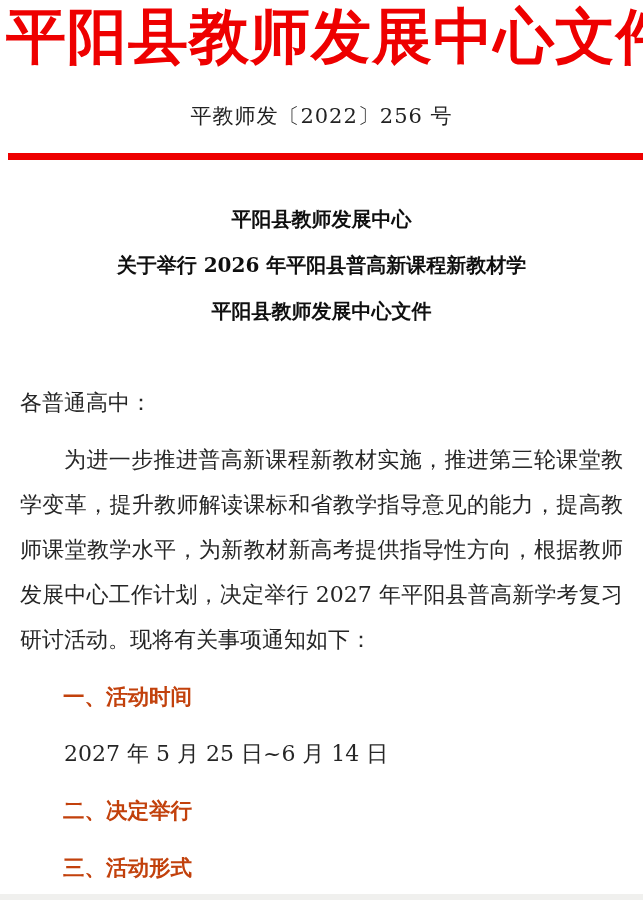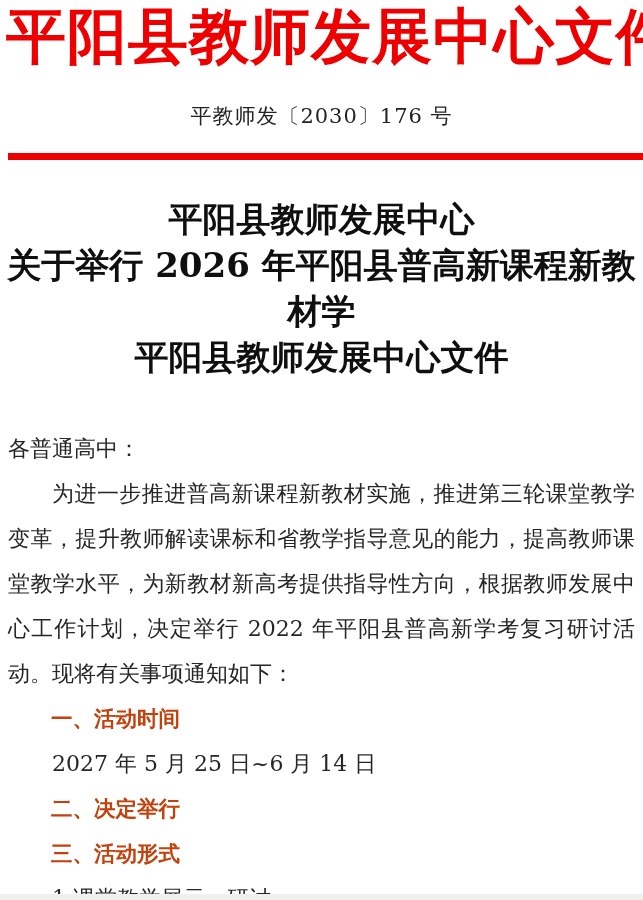"平教师发〔2030〕176 号" div.doc-number { text: 2030〕176 -> 2022〕256 }
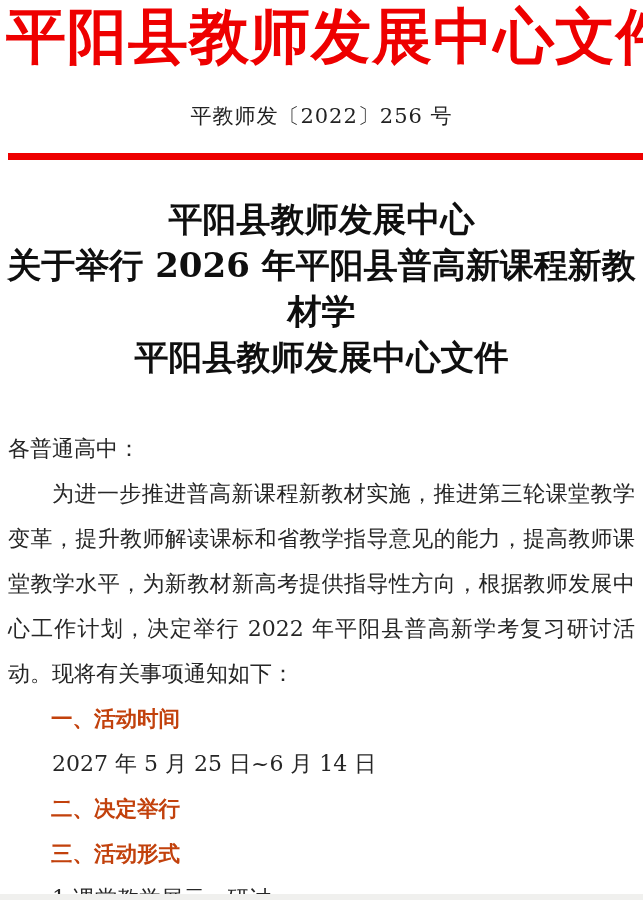"平阳县教师发展中心" .doc-title { font-size: 34px -> 20px }
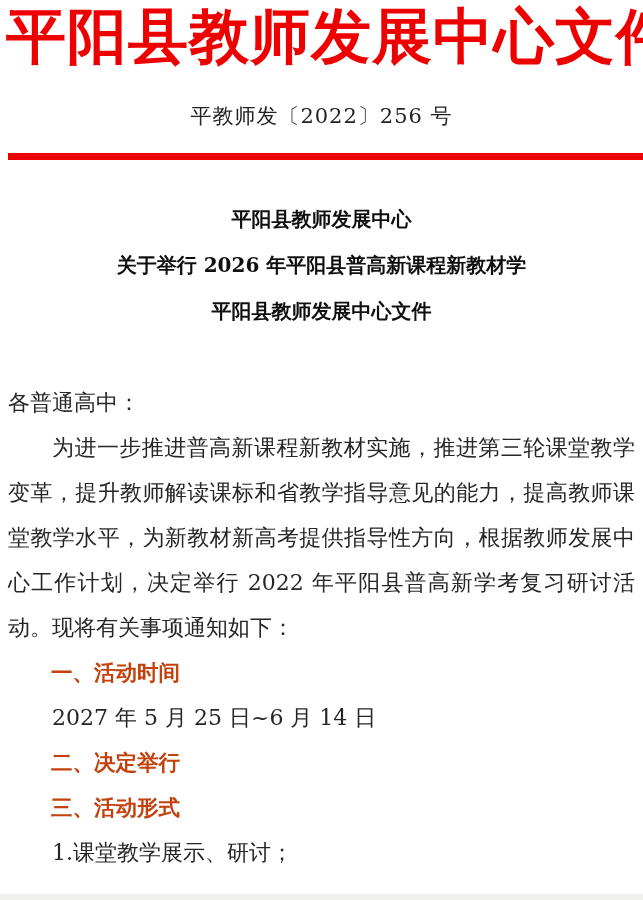"各普通高中：" .body-text p { margin: 0 -> 12px }
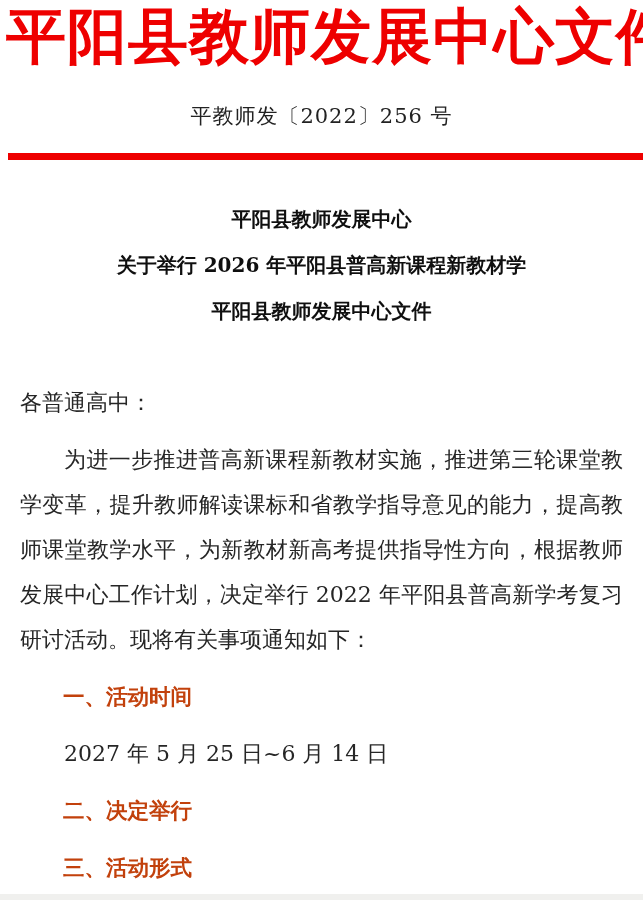"为进一步推进普高新课程新教材实施，推进第三轮课堂教学变革，提升教师解读课标和省教" p.indent { text: 2022 -> 2027 }
